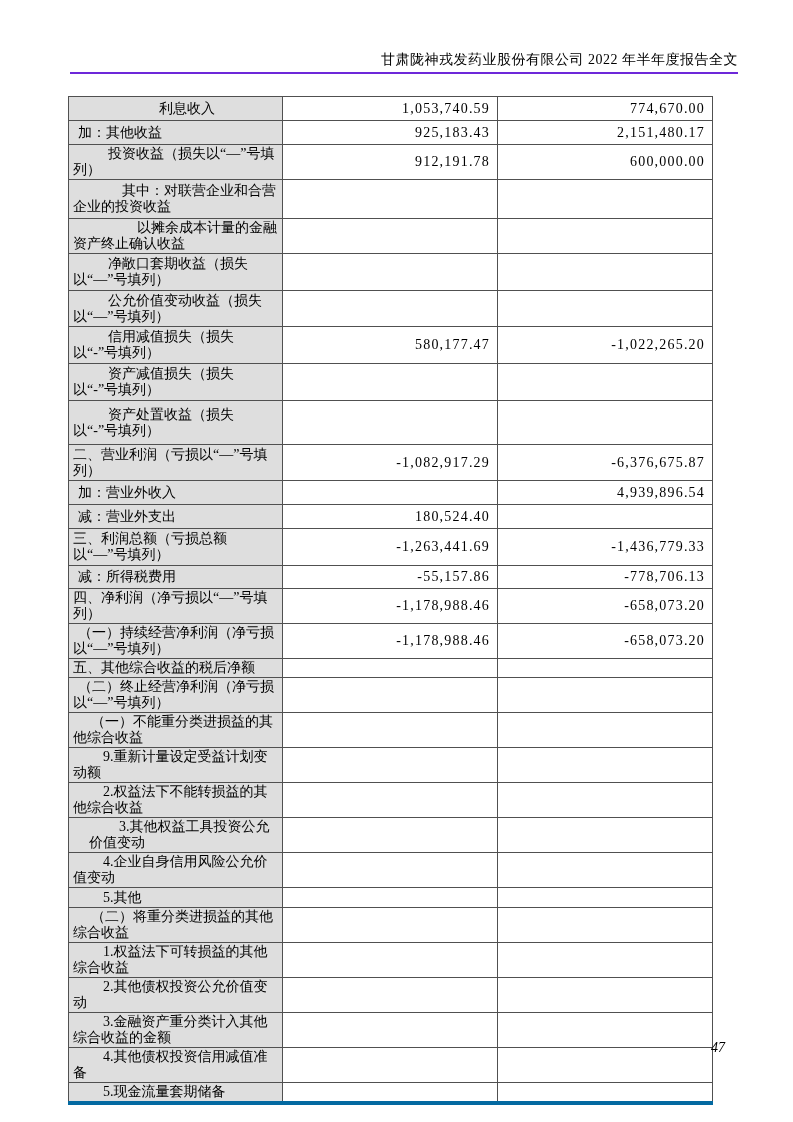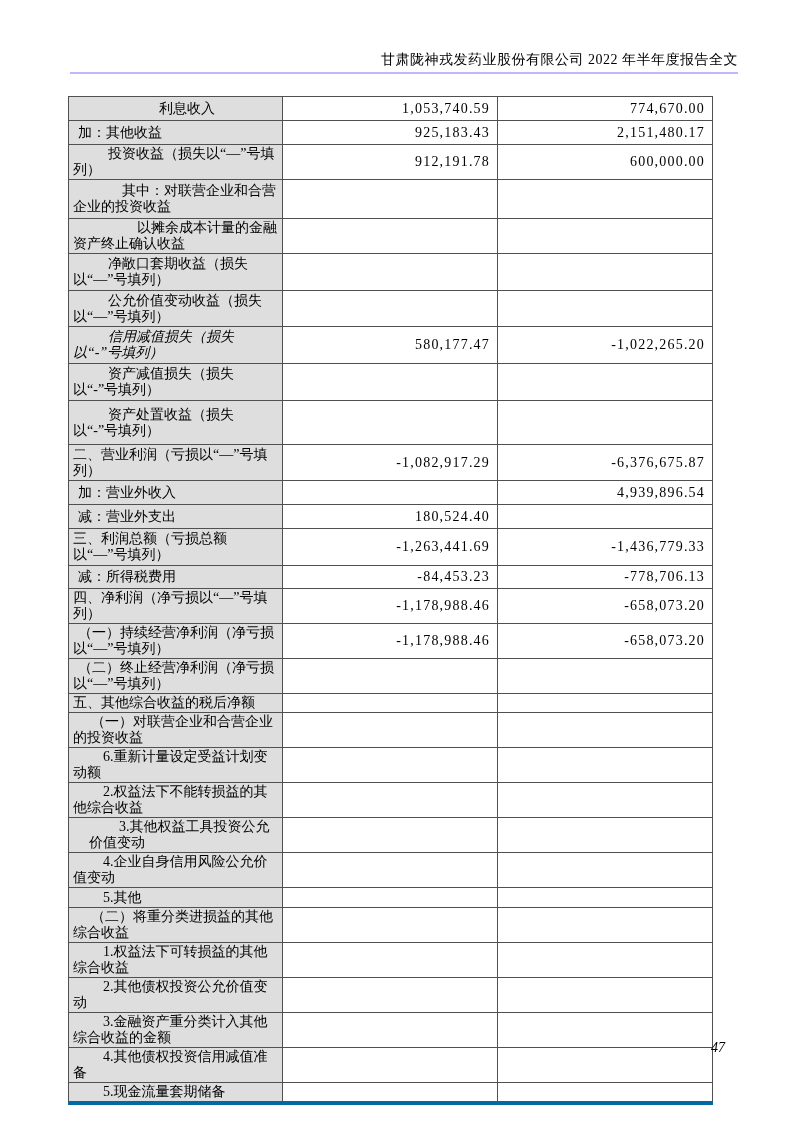"甘肃陇神戎发药业股份有限公司 2022 年半年度报告全文" .header { border-bottom: 2px solid #c4b5fd -> 2px solid #6d28d9 }
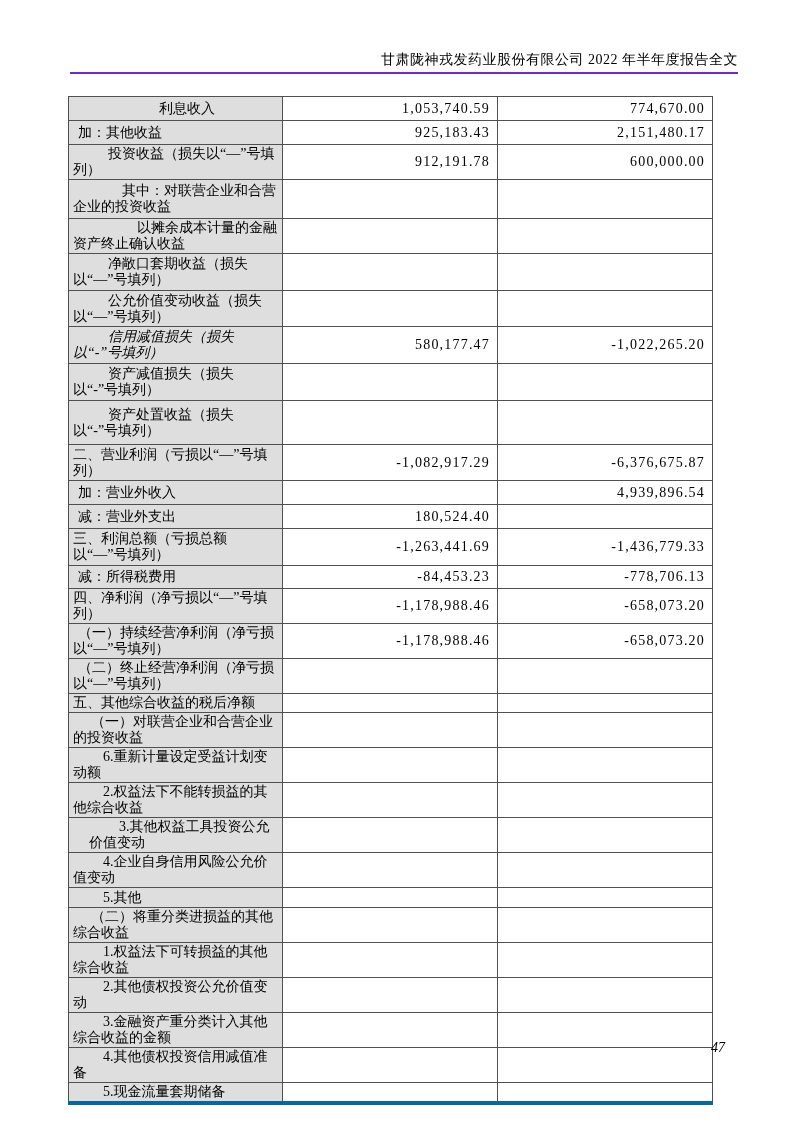"信用减值损失（损失以“-”号填列）" td.label { font-style: italic -> none }
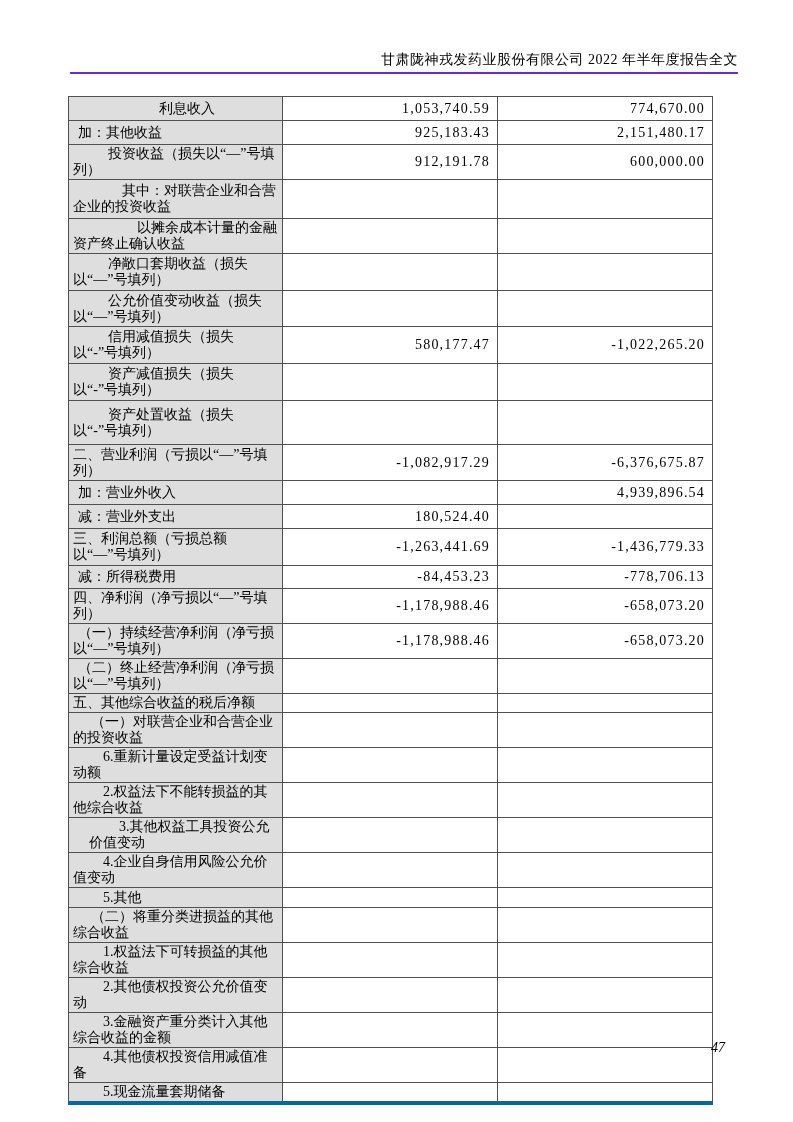"-84,453.23" td.num { text: -84,453.23 -> -55,157.86 }
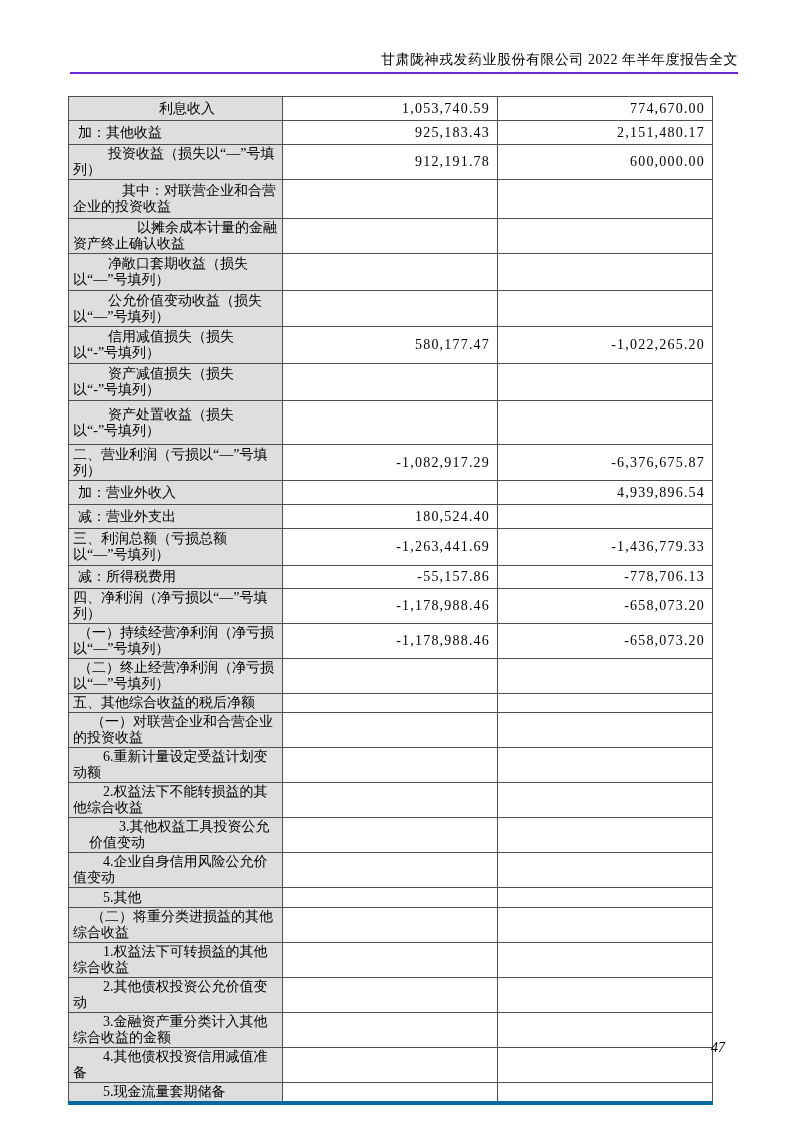"（二）终止经营净利润（净亏损以“—”号填列）" tr { order: before "五、其他综合收益的税后净额" -> after "五、其他综合收益的税后净额" }
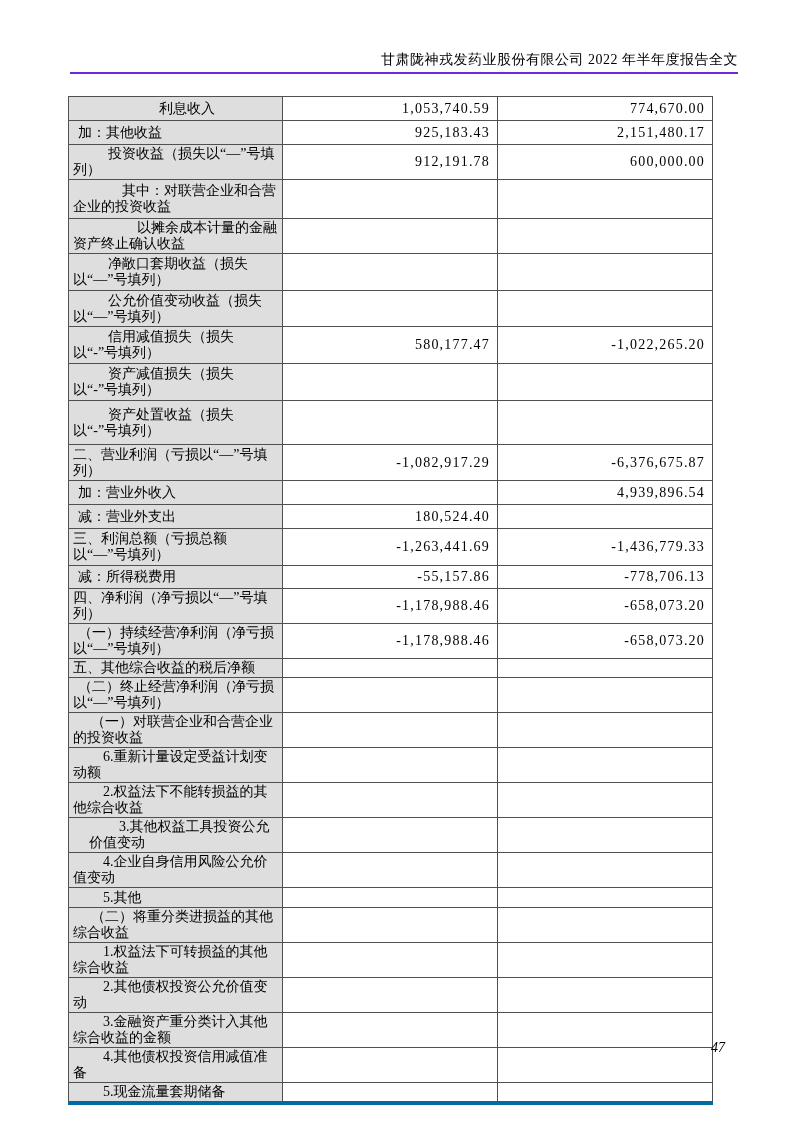"（一）对联营企业和合营企业的投资收益" td.label { text: 对联营企业和合营企业的投资 -> 不能重分类进损益的其他综合 }
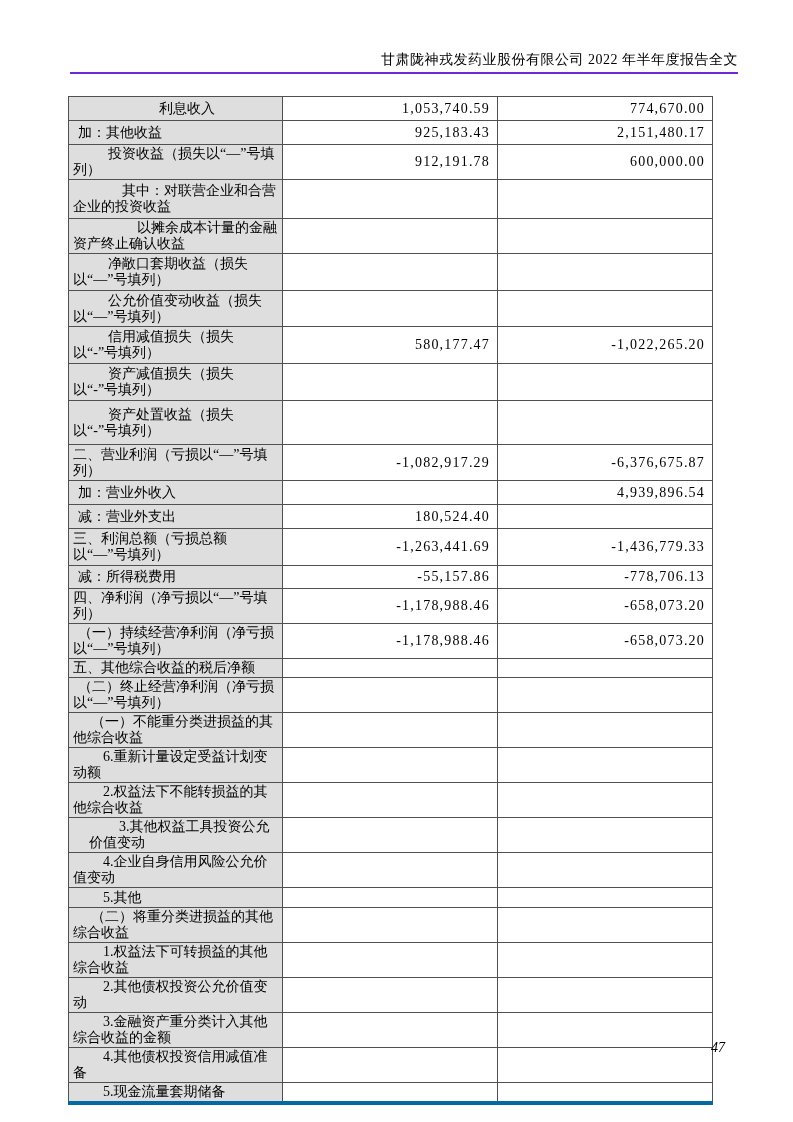"6.重新计量设定受益计划变动额" td.label { text: 6 -> 9 }
